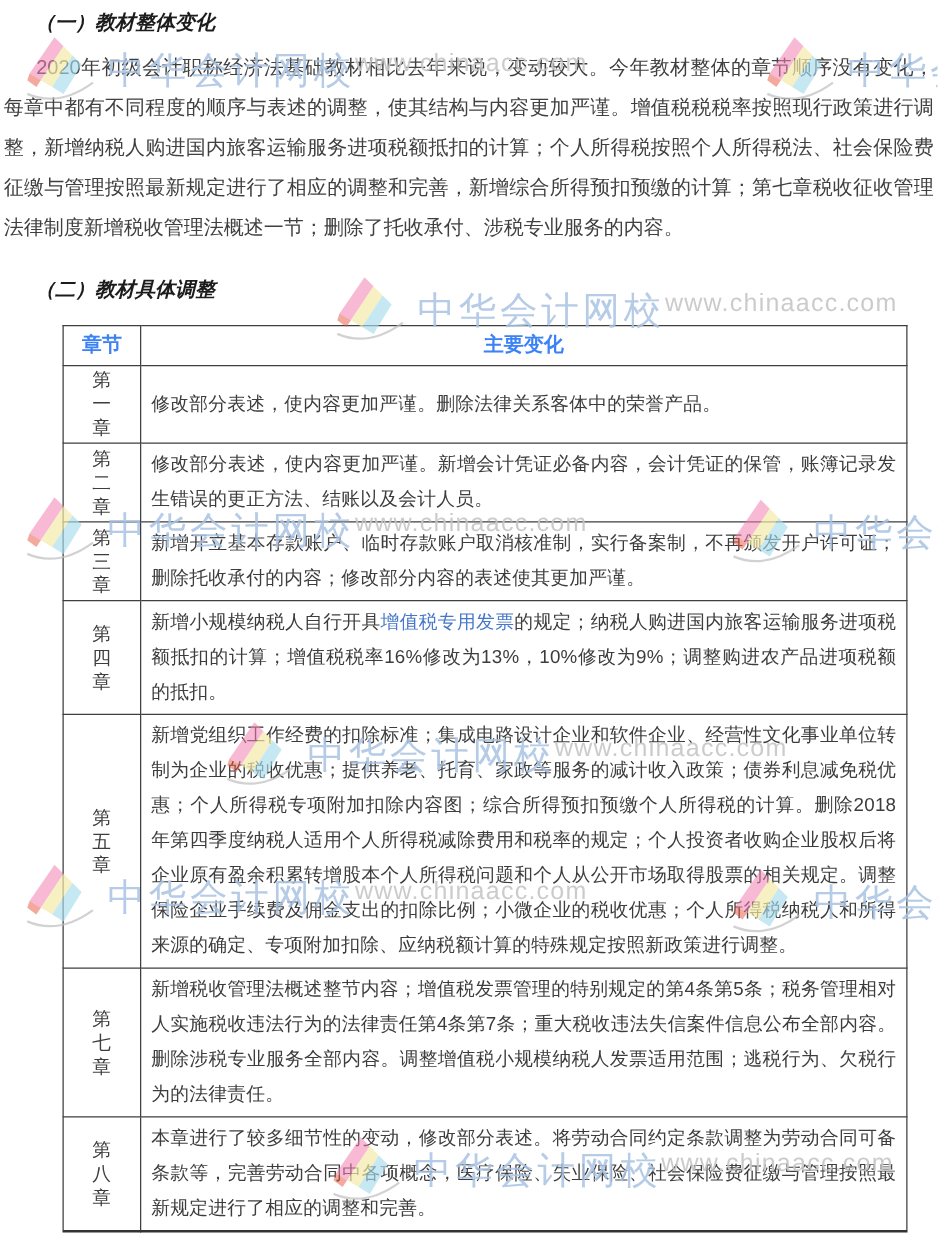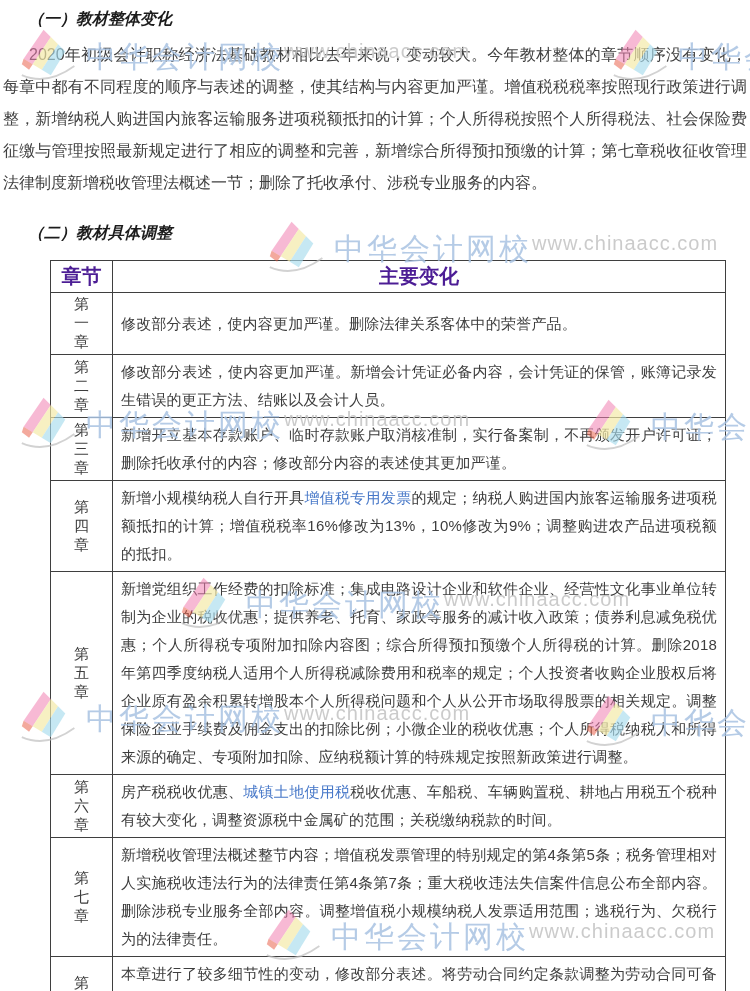"章节" table.changes th { color: #4c1d95 -> #3b82f6; font-size: 20px -> 16px }
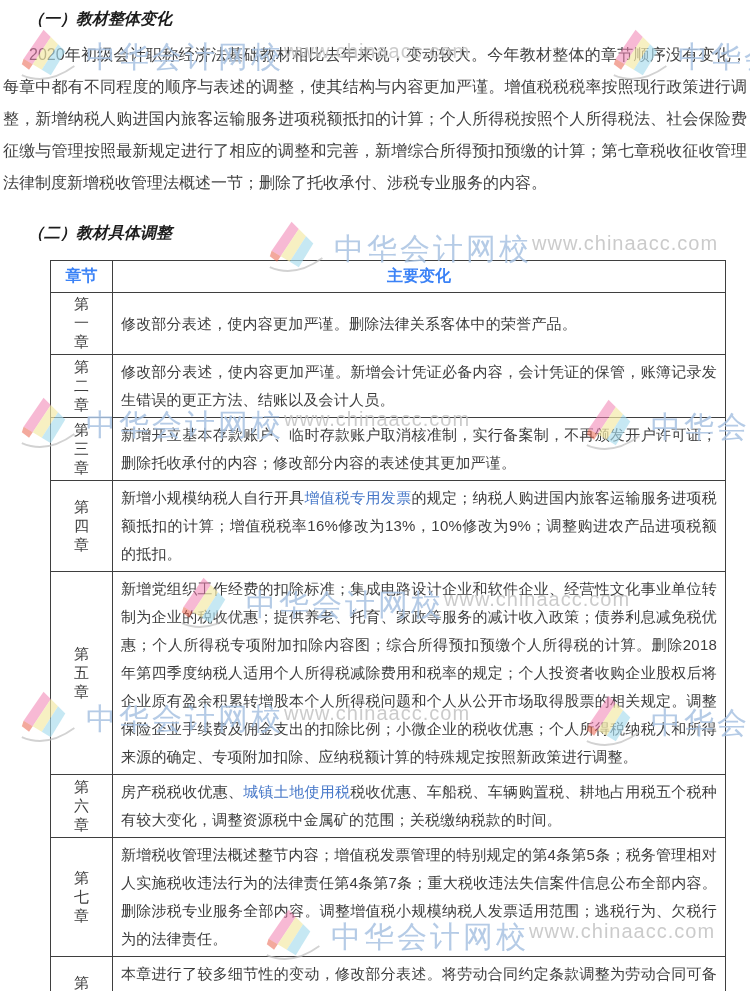"第六章" tr { html: <tr> <td>第六章</td> <td><span>房产税税收优惠、</span><a>城镇土地使用税</a><span>税收优惠、车船税、车辆购置税、耕地占用税五个税种有较大变化，调整资源税中金属矿的范围；关税缴纳税款的时间。</span></td> </tr> -> none }
